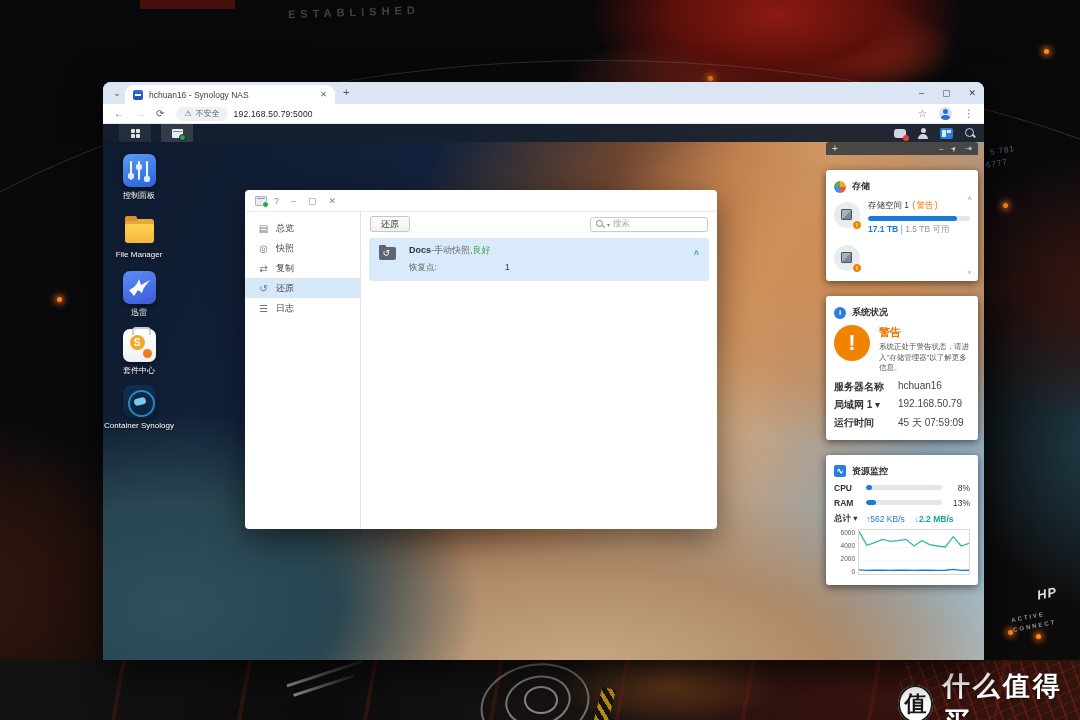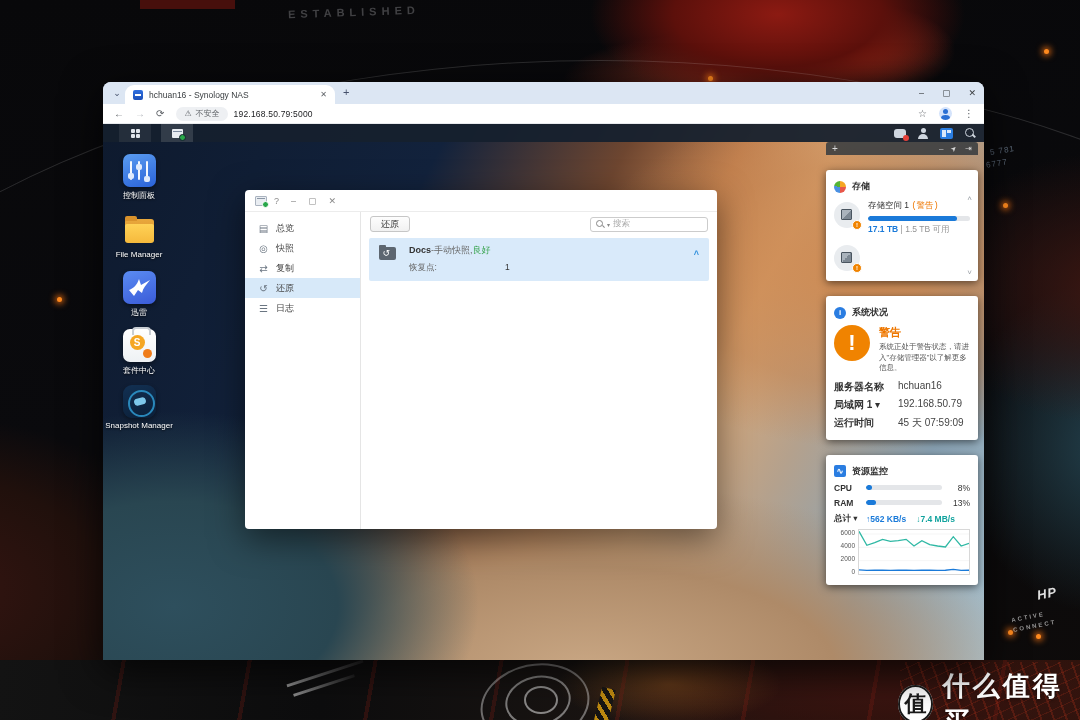"Snapshot Manager" div.dicon-label { text: Snapshot Manager -> Container Synology }
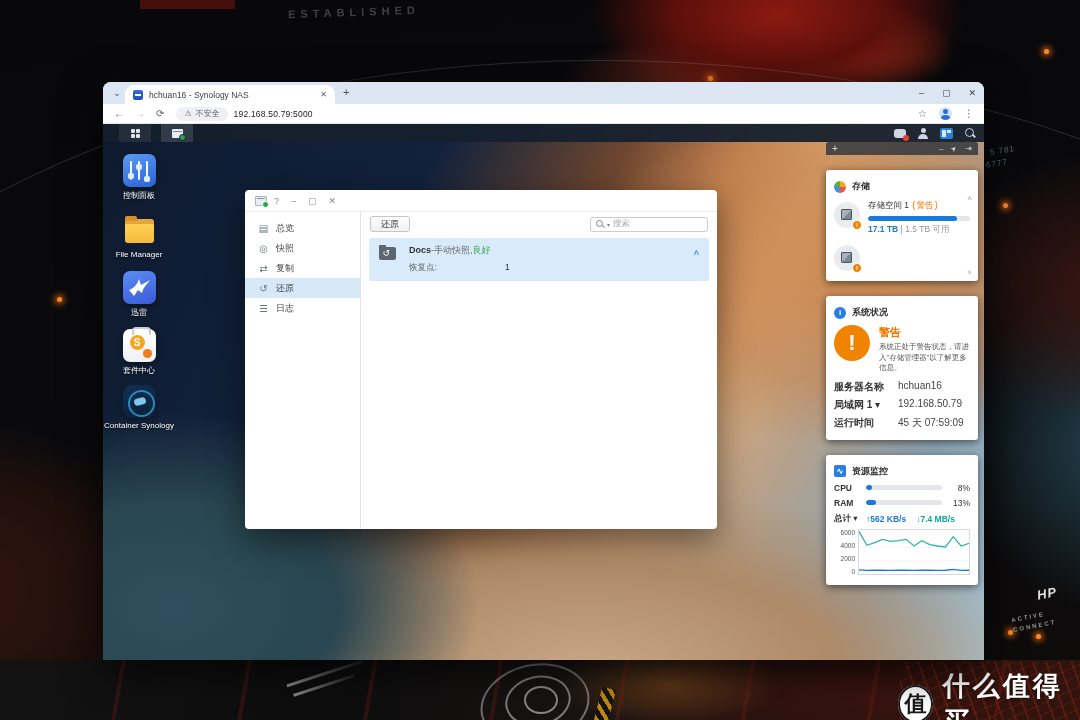"↑562 KB/s" .net-up { font-weight: 700 -> 400 }
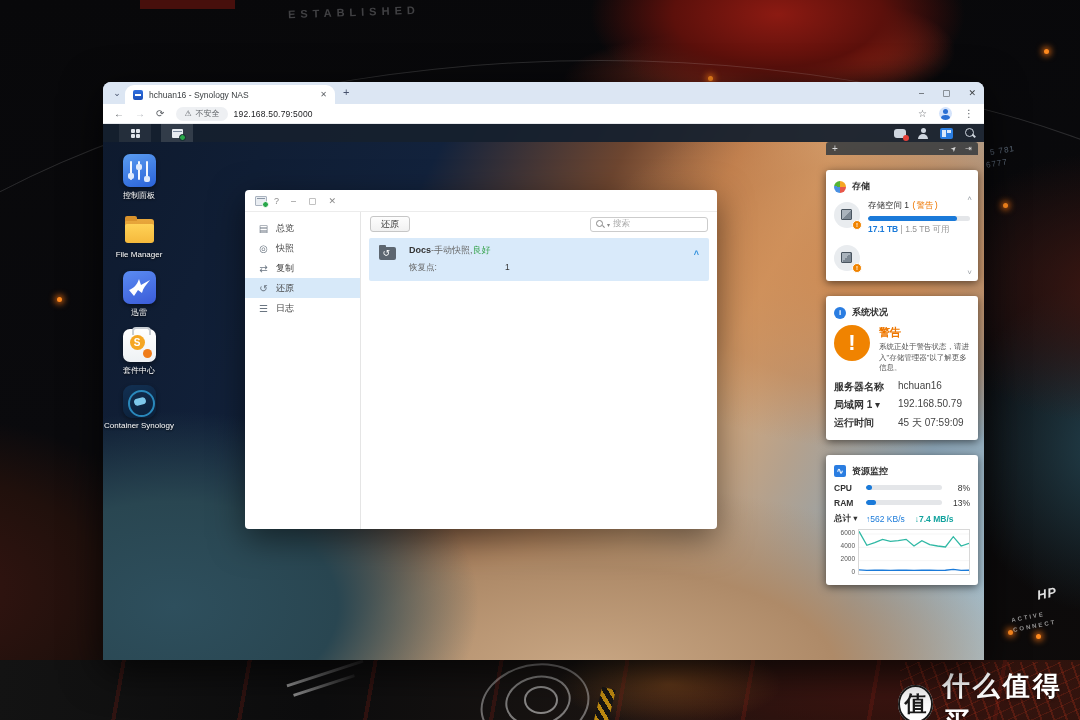"7.4 MB/s" span { text: 7.4 -> 2.2 }
